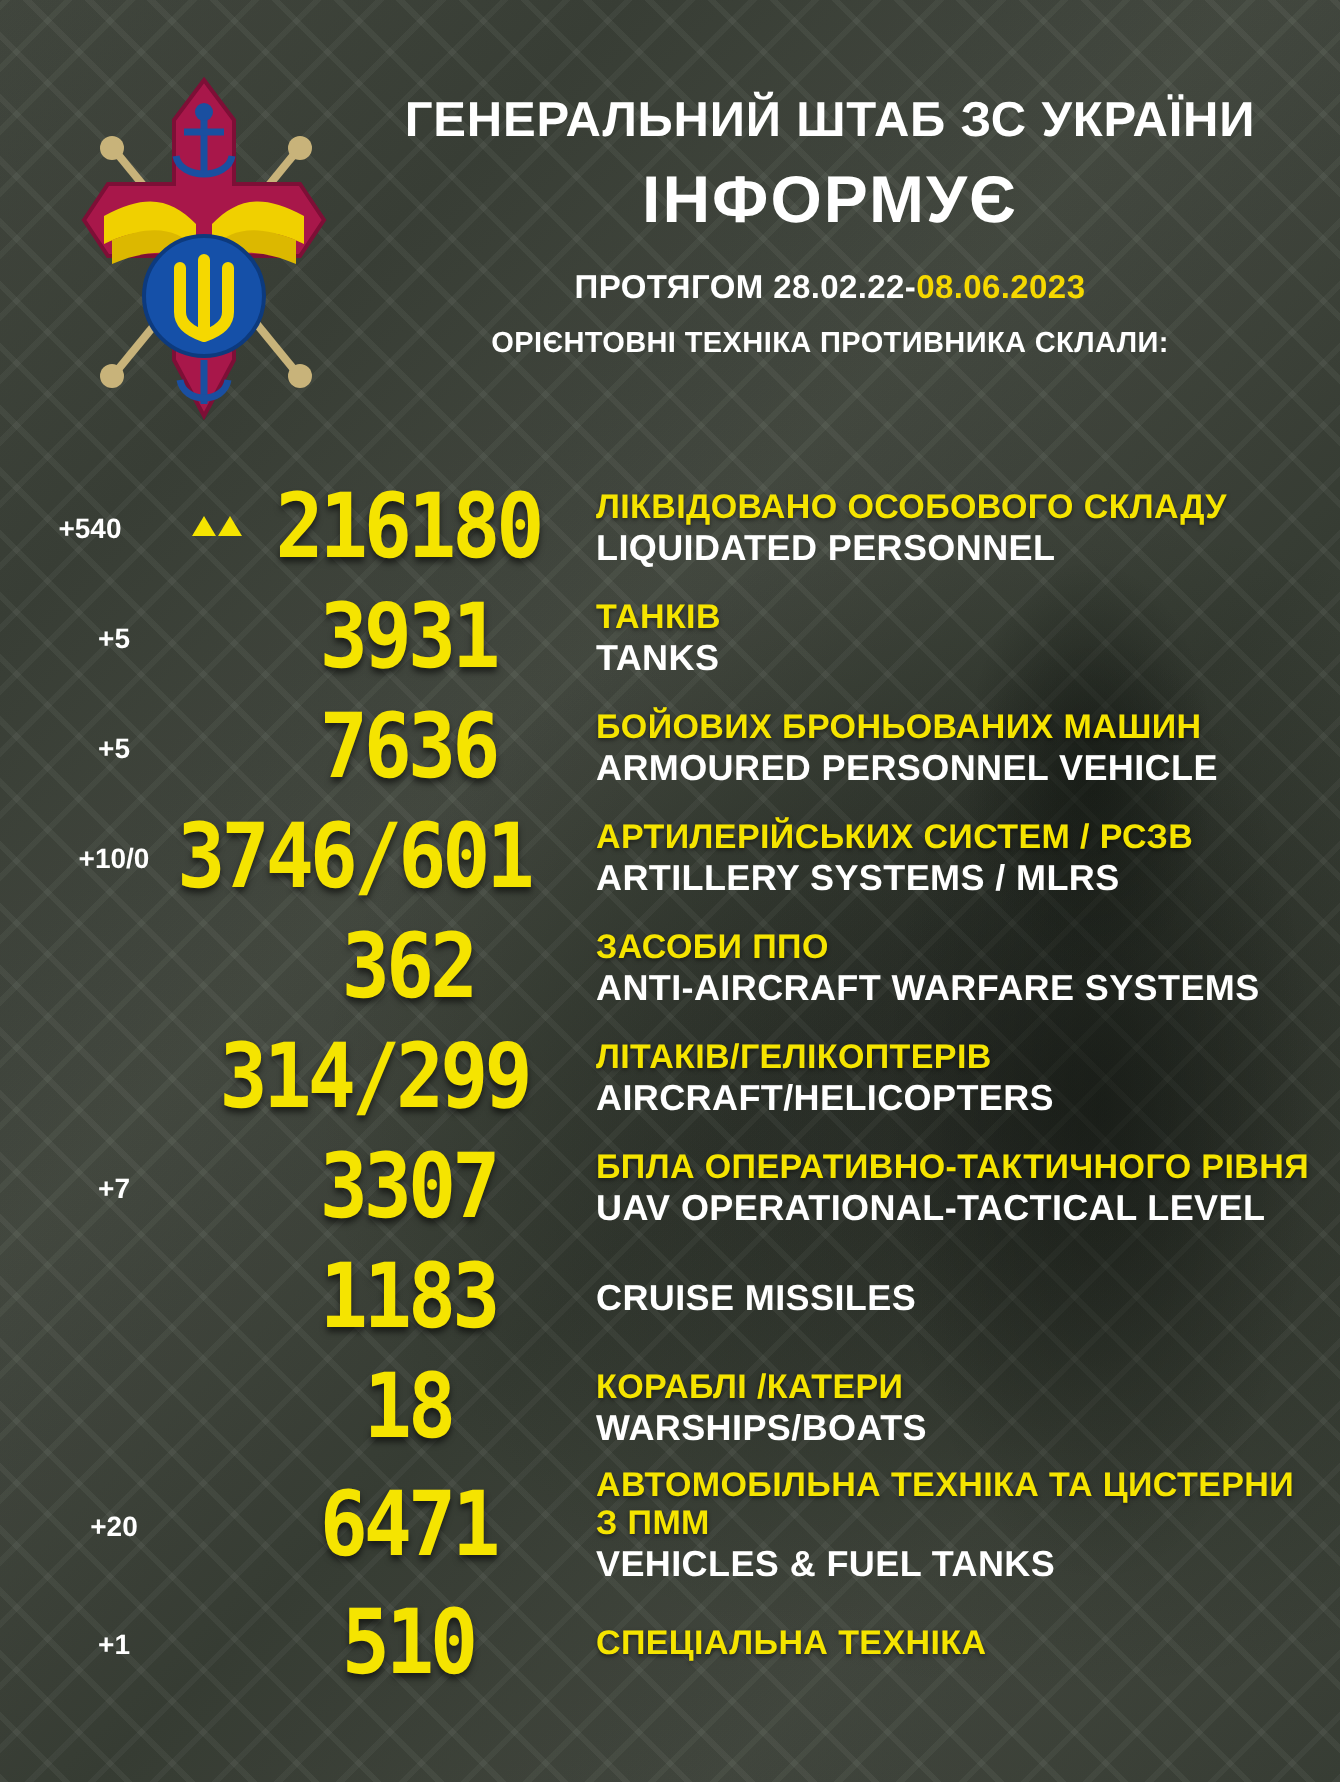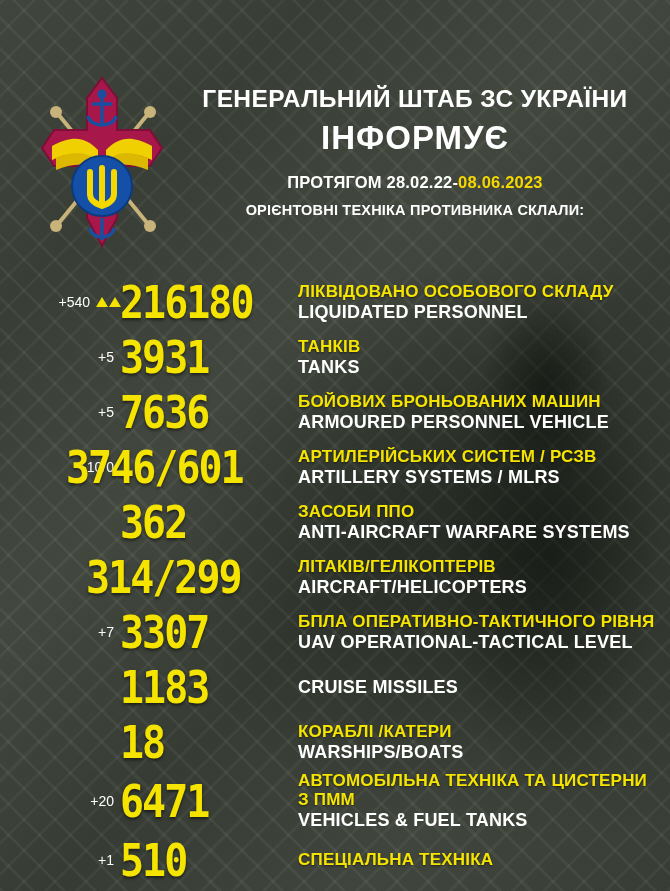"ГЕНЕРАЛЬНИЙ ШТАБ ЗС УКРАЇНИ" .content { margin-top: 38px -> none }
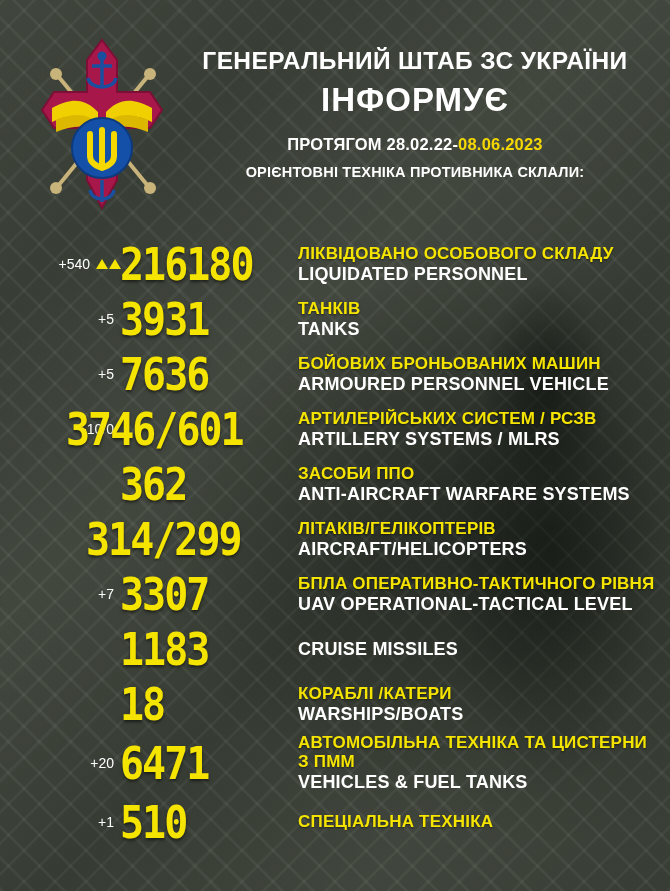"+540" .delta { font-weight: normal -> bold; text-align: right -> center }
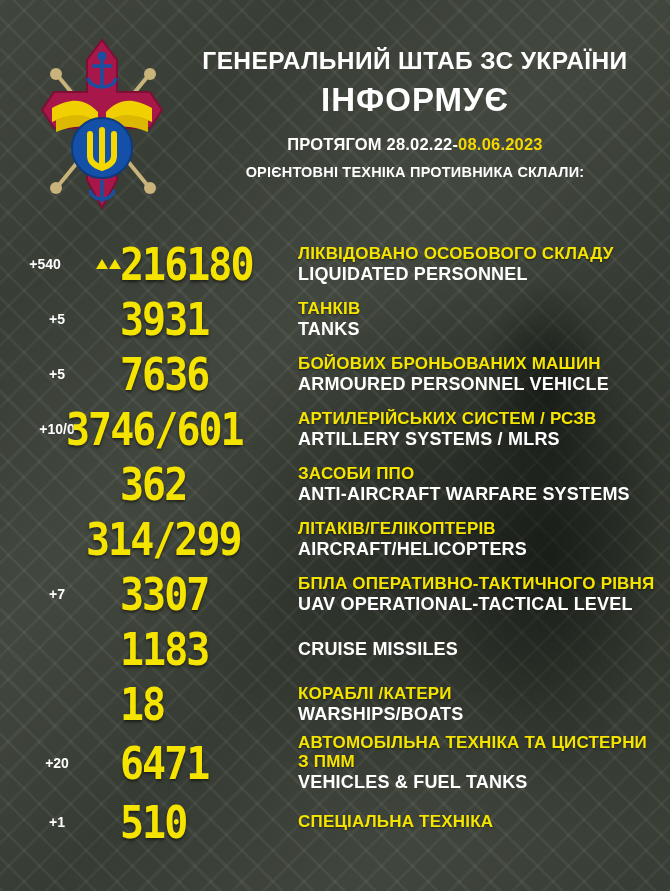"216180" .numwrap { text-align: left -> center }
